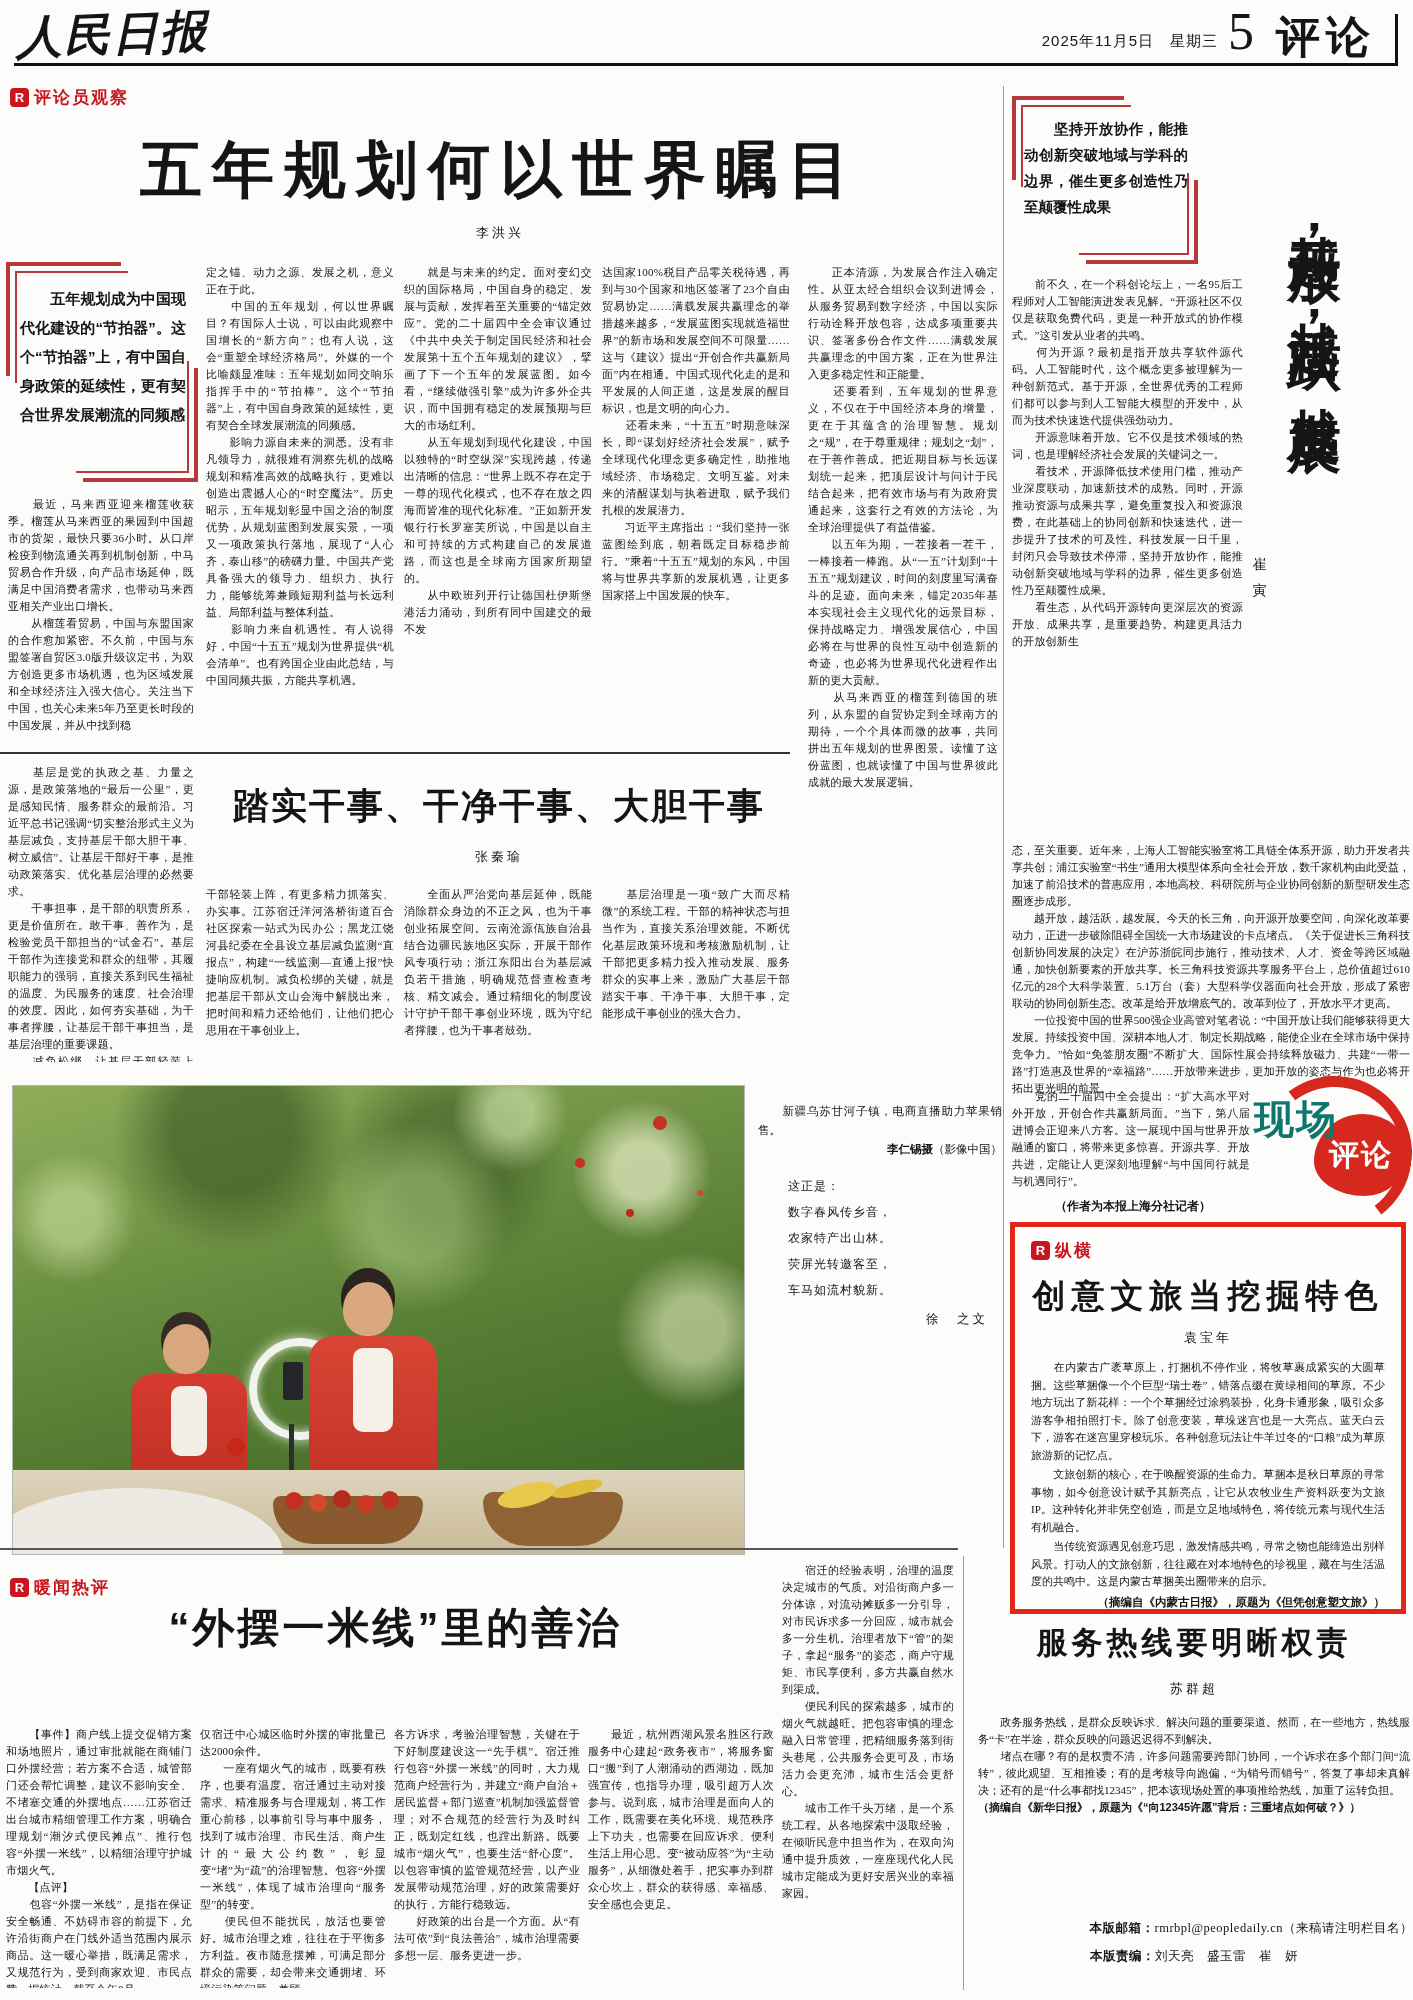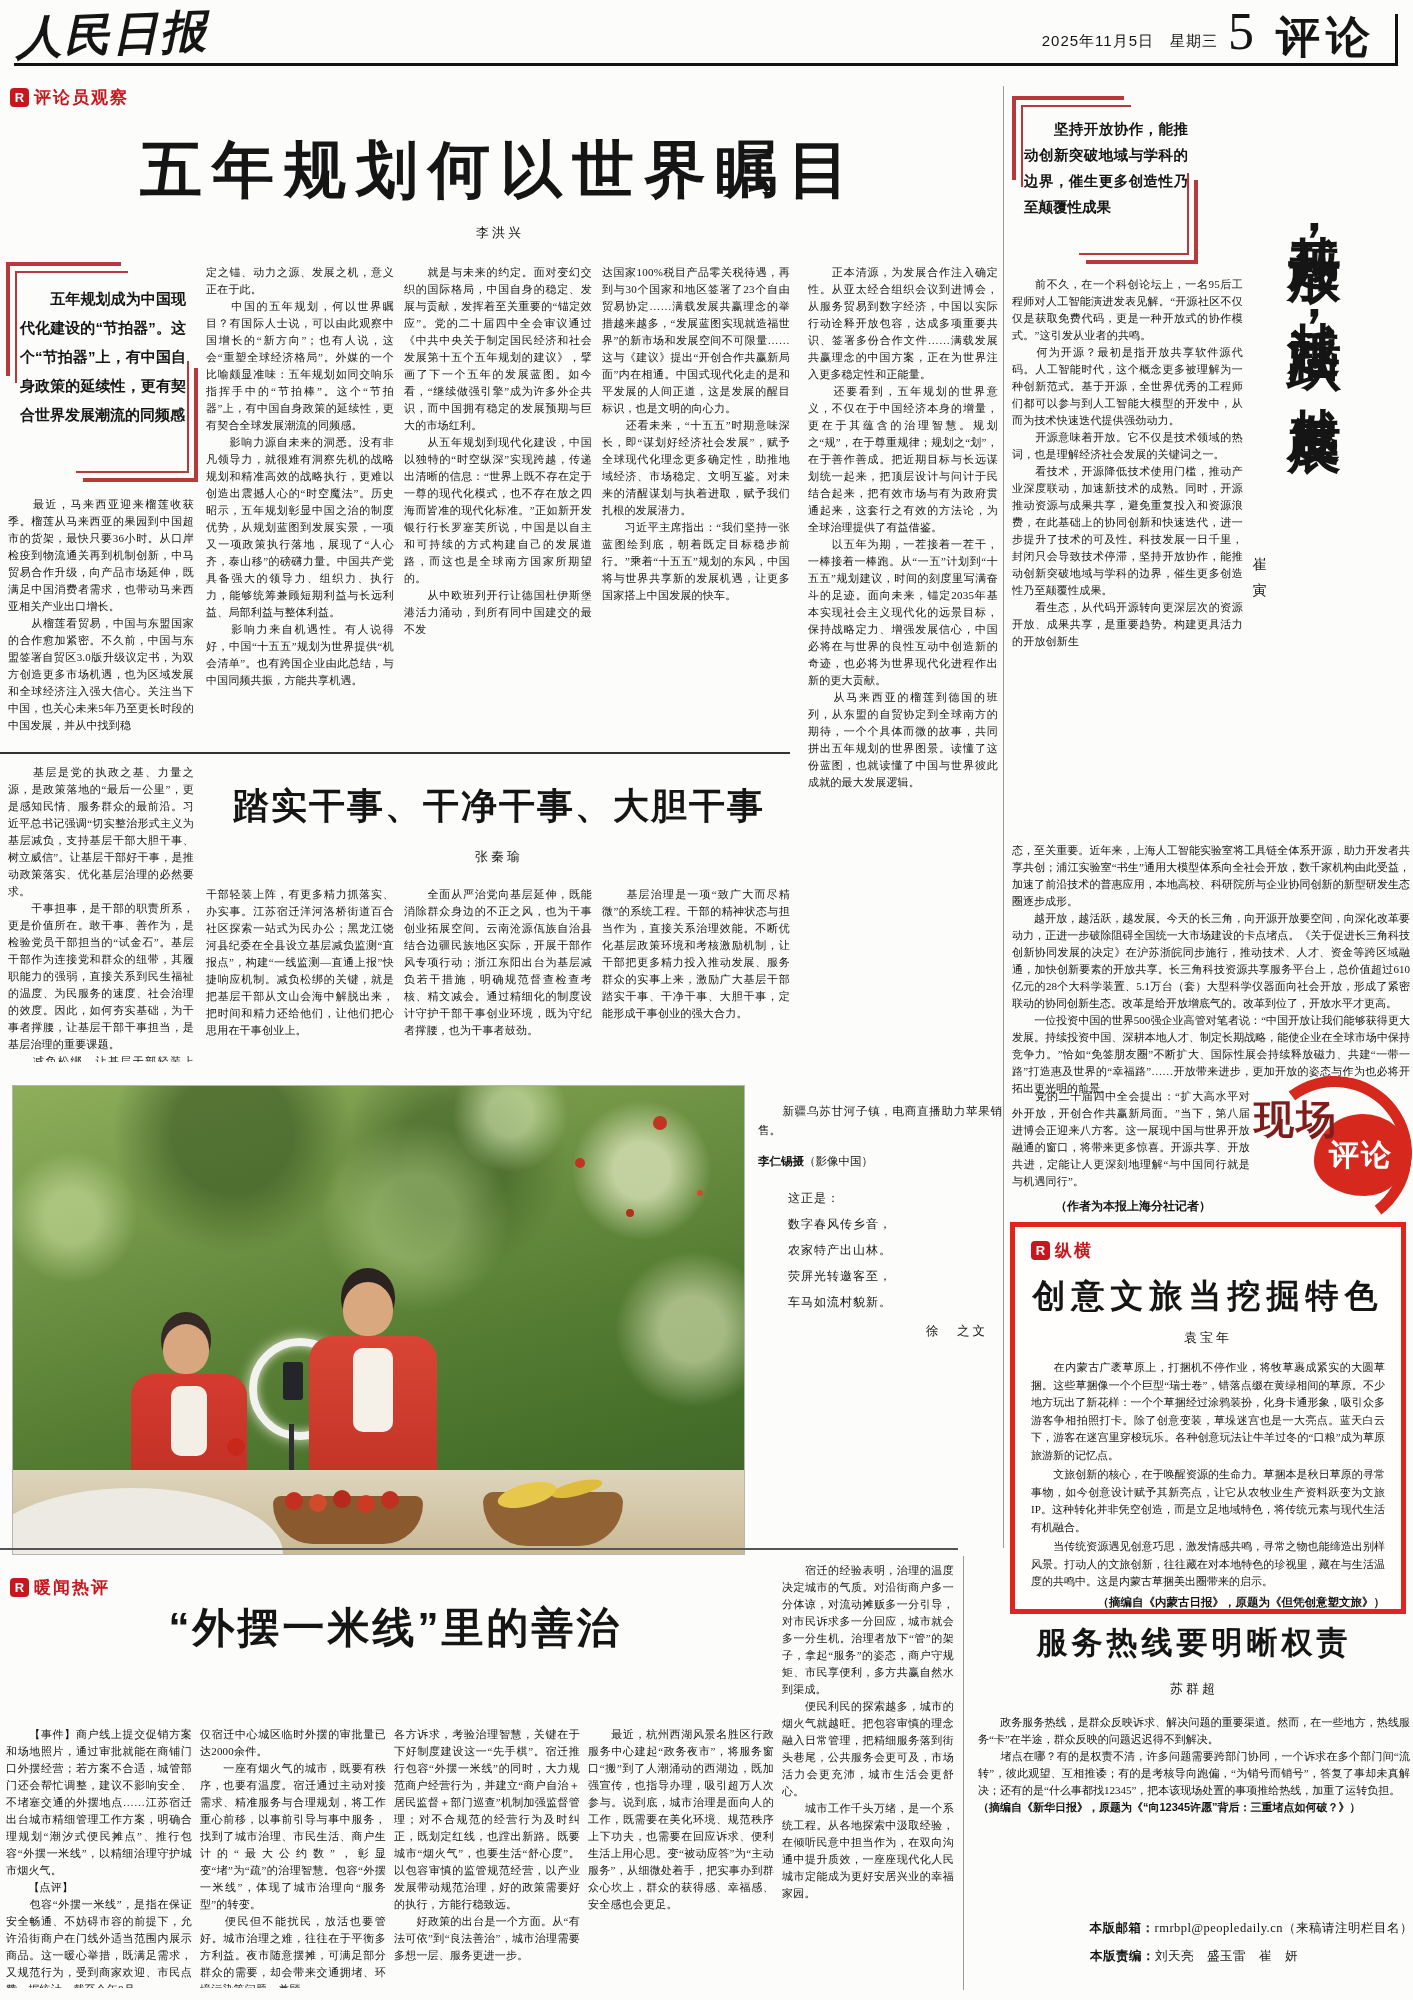"现场" .badge .xc { color: #7f1d1d -> #0f766e }
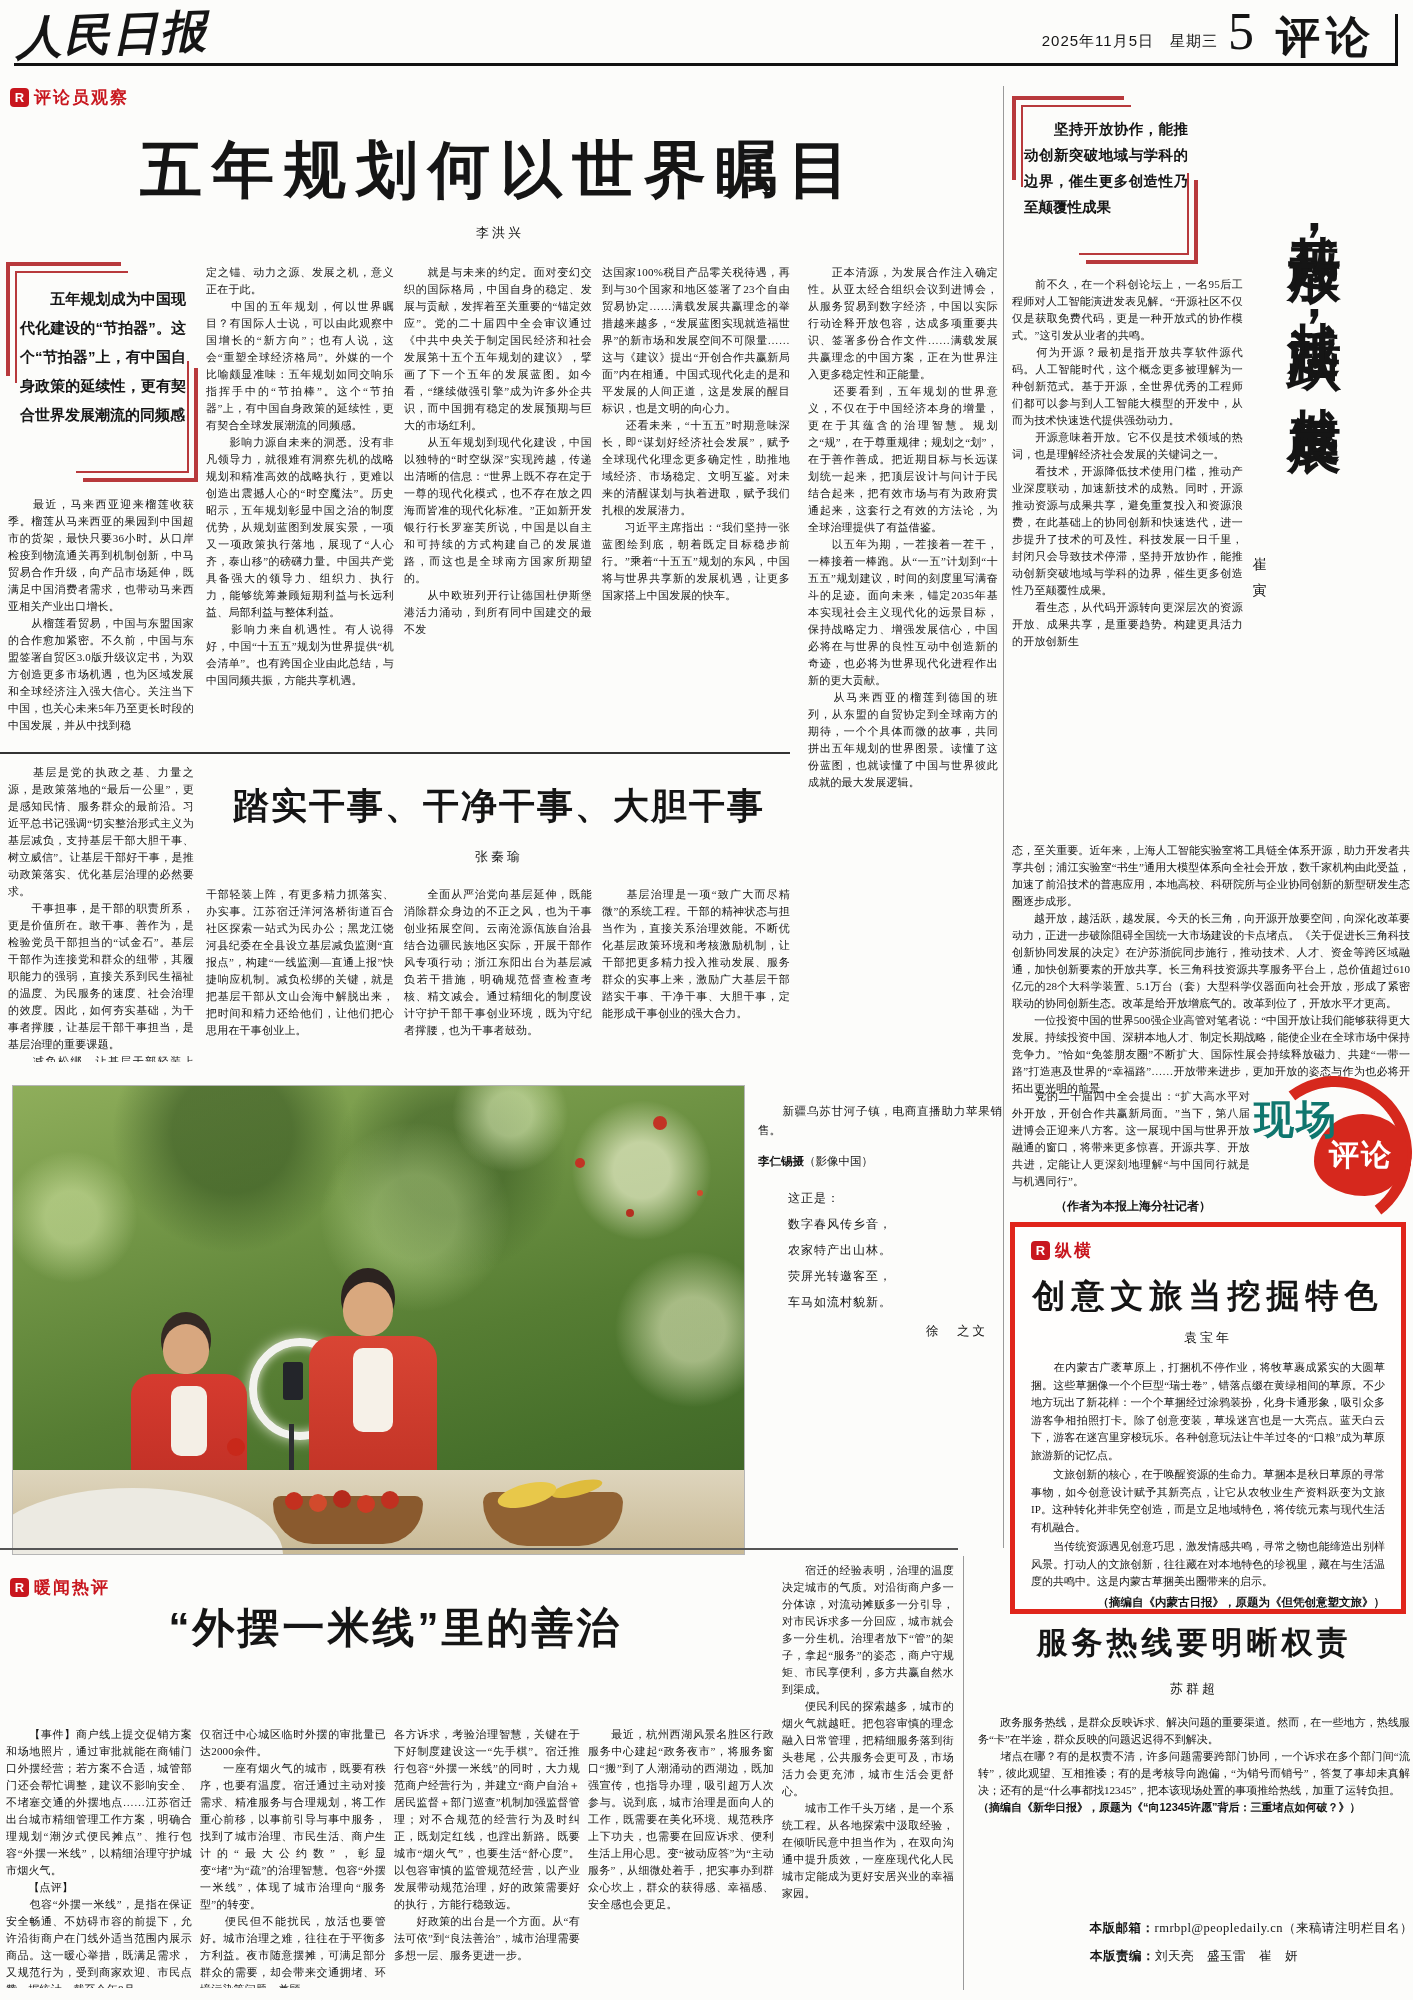"李仁锡摄（影像中国）" .credit { margin-top: 14px -> 2px; text-align: left -> right }
